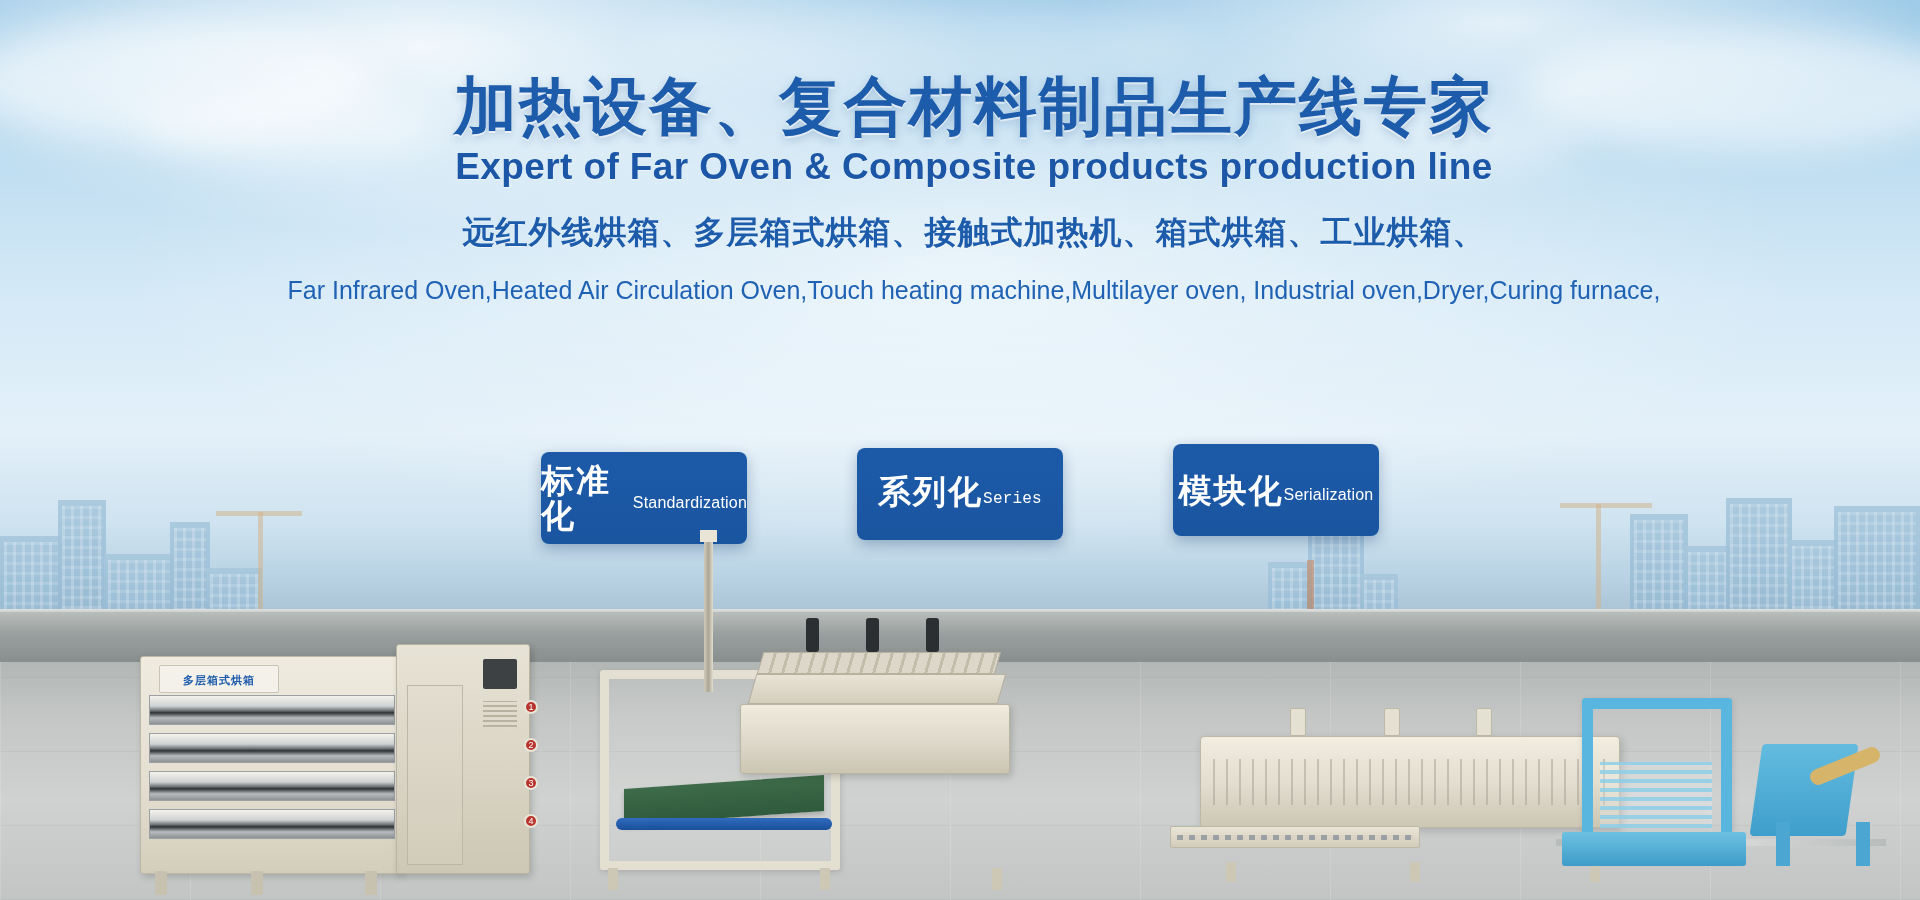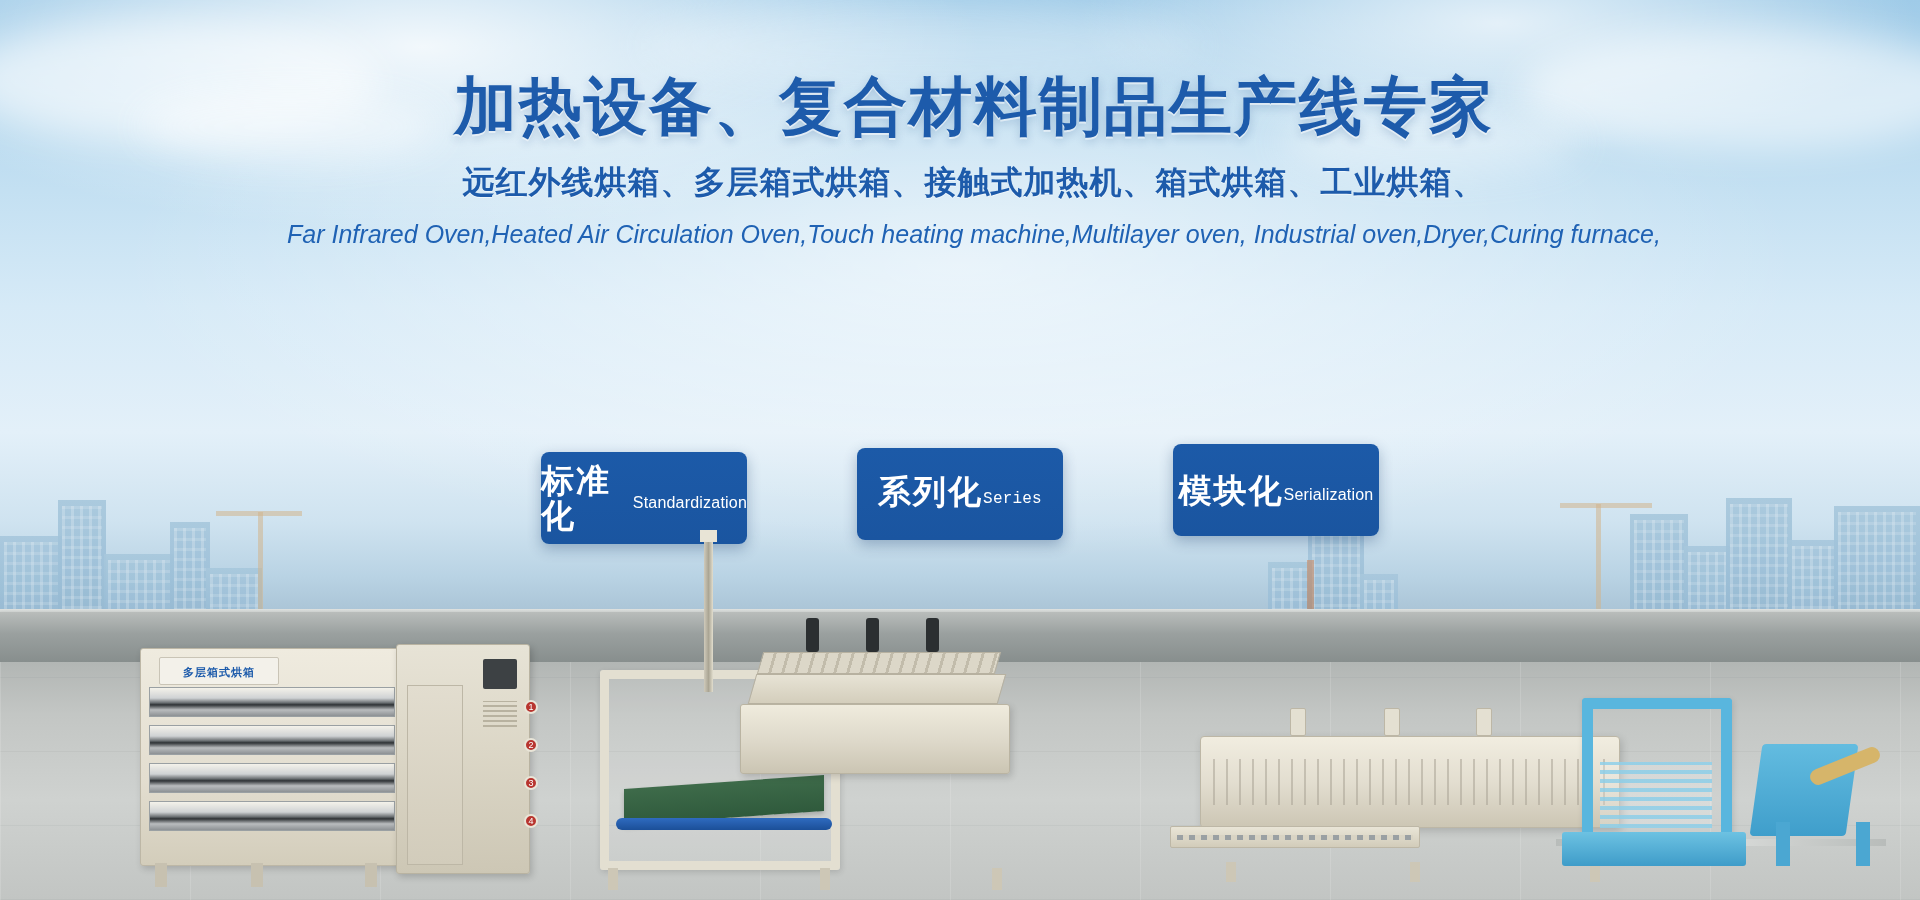"Expert of Far Oven &" div.headline-en { html: none -> <div>Expert of Far Oven &amp; Composite products production line</div> }
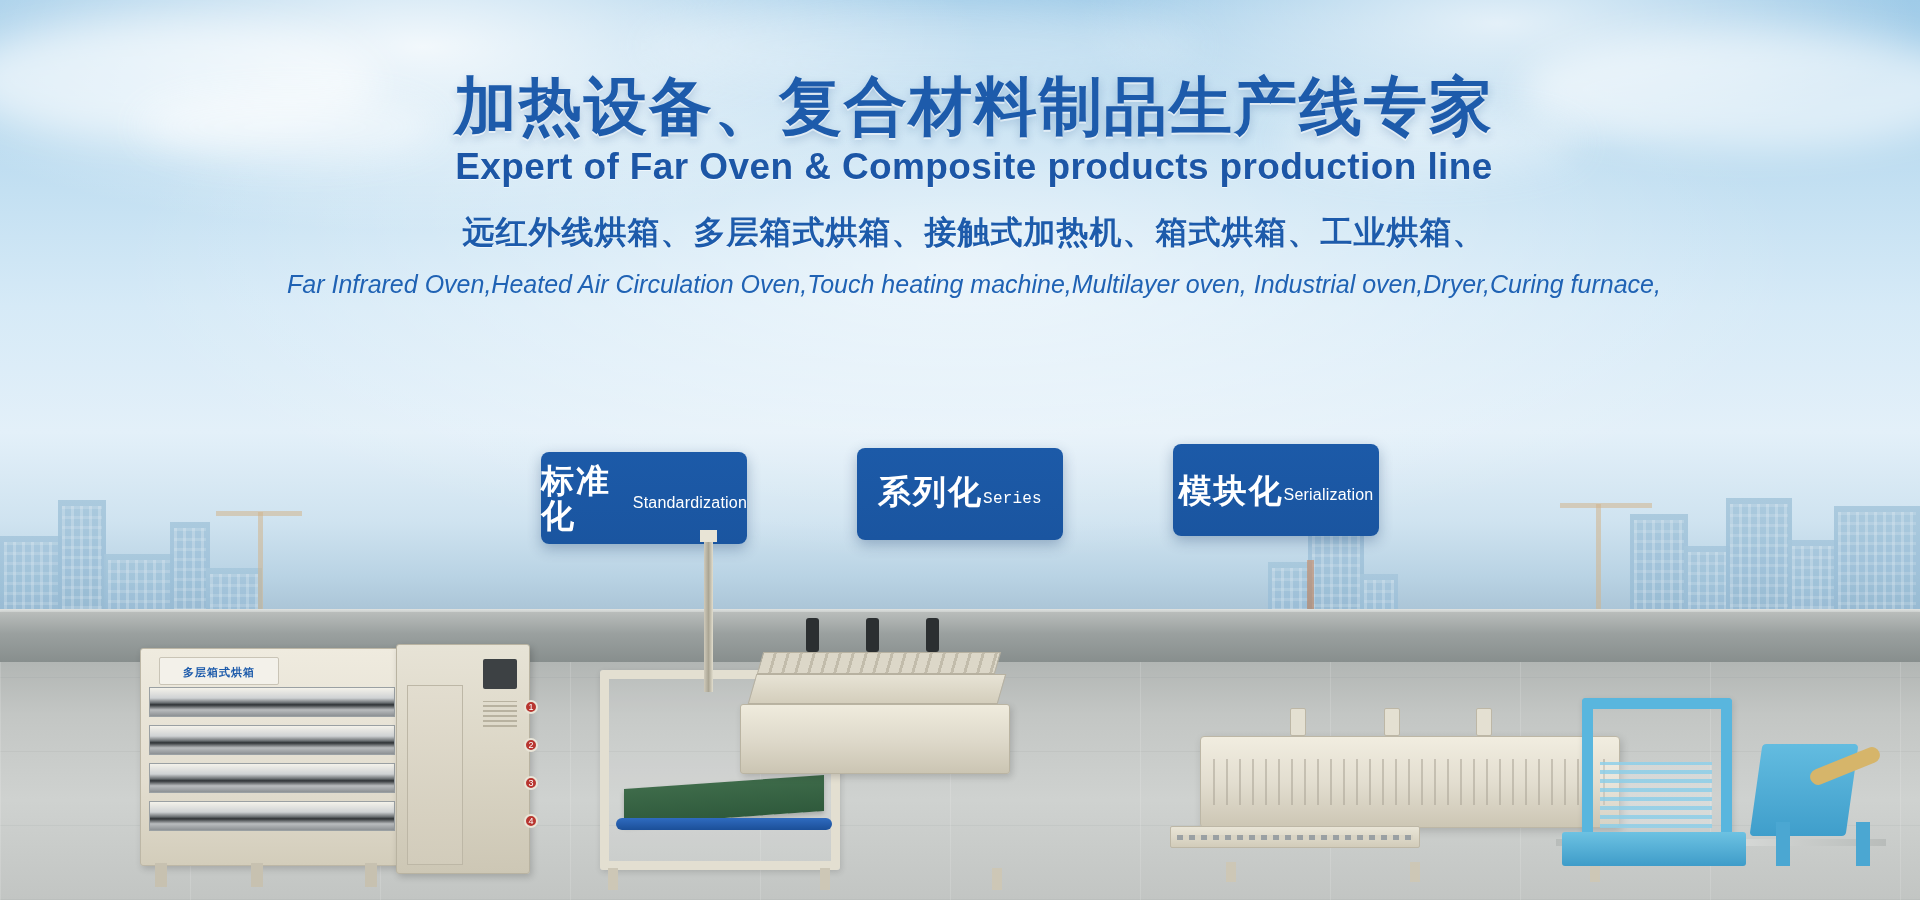"Far Infrared Oven,Heated Air Circulation" .sub-en { font-style: italic -> none; margin-top: 10px -> 16px }
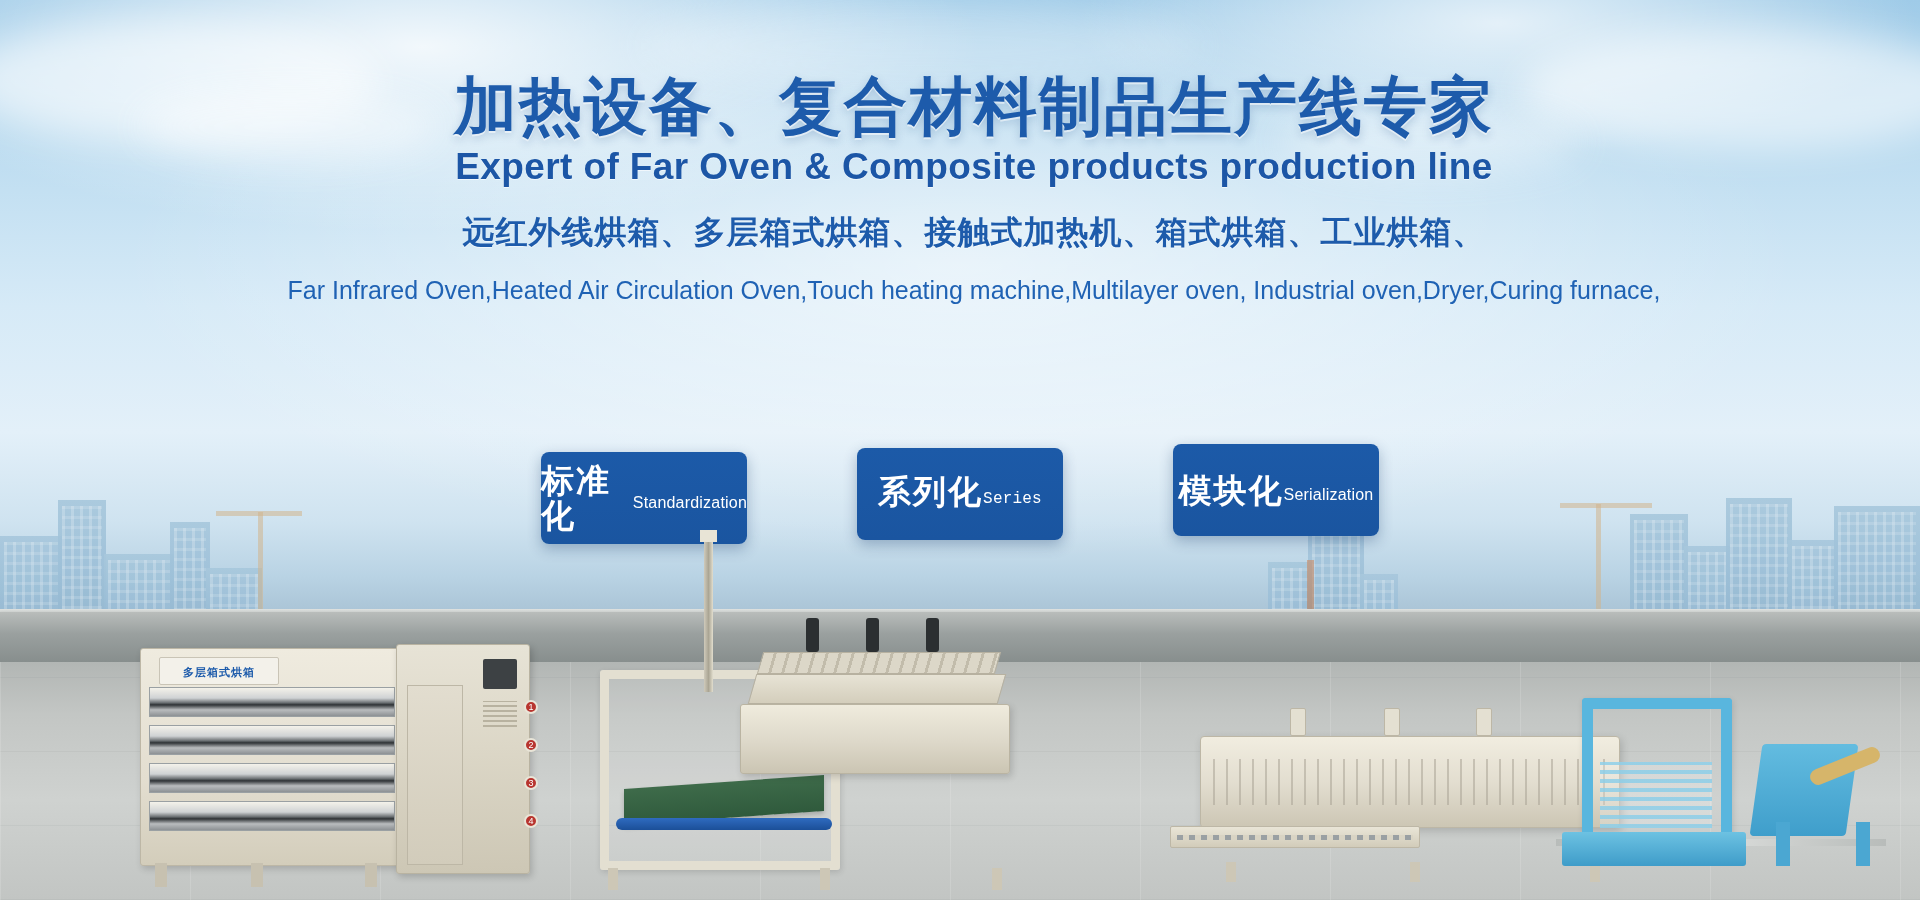"多层箱式烘箱" .oven .body { bottom: 8px -> 0 }
